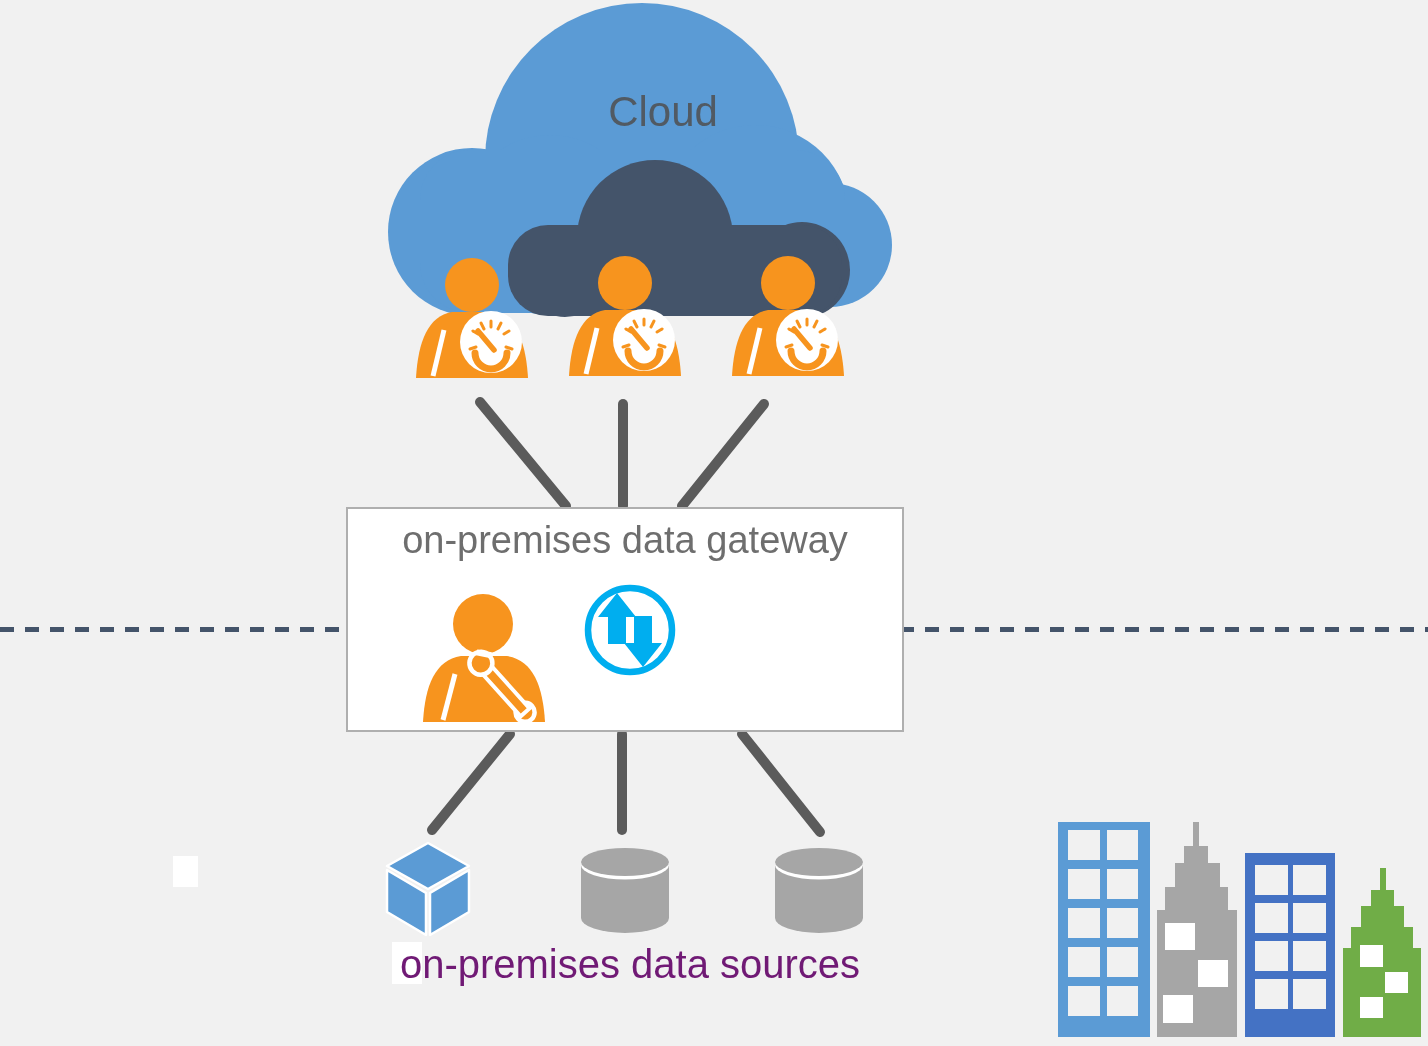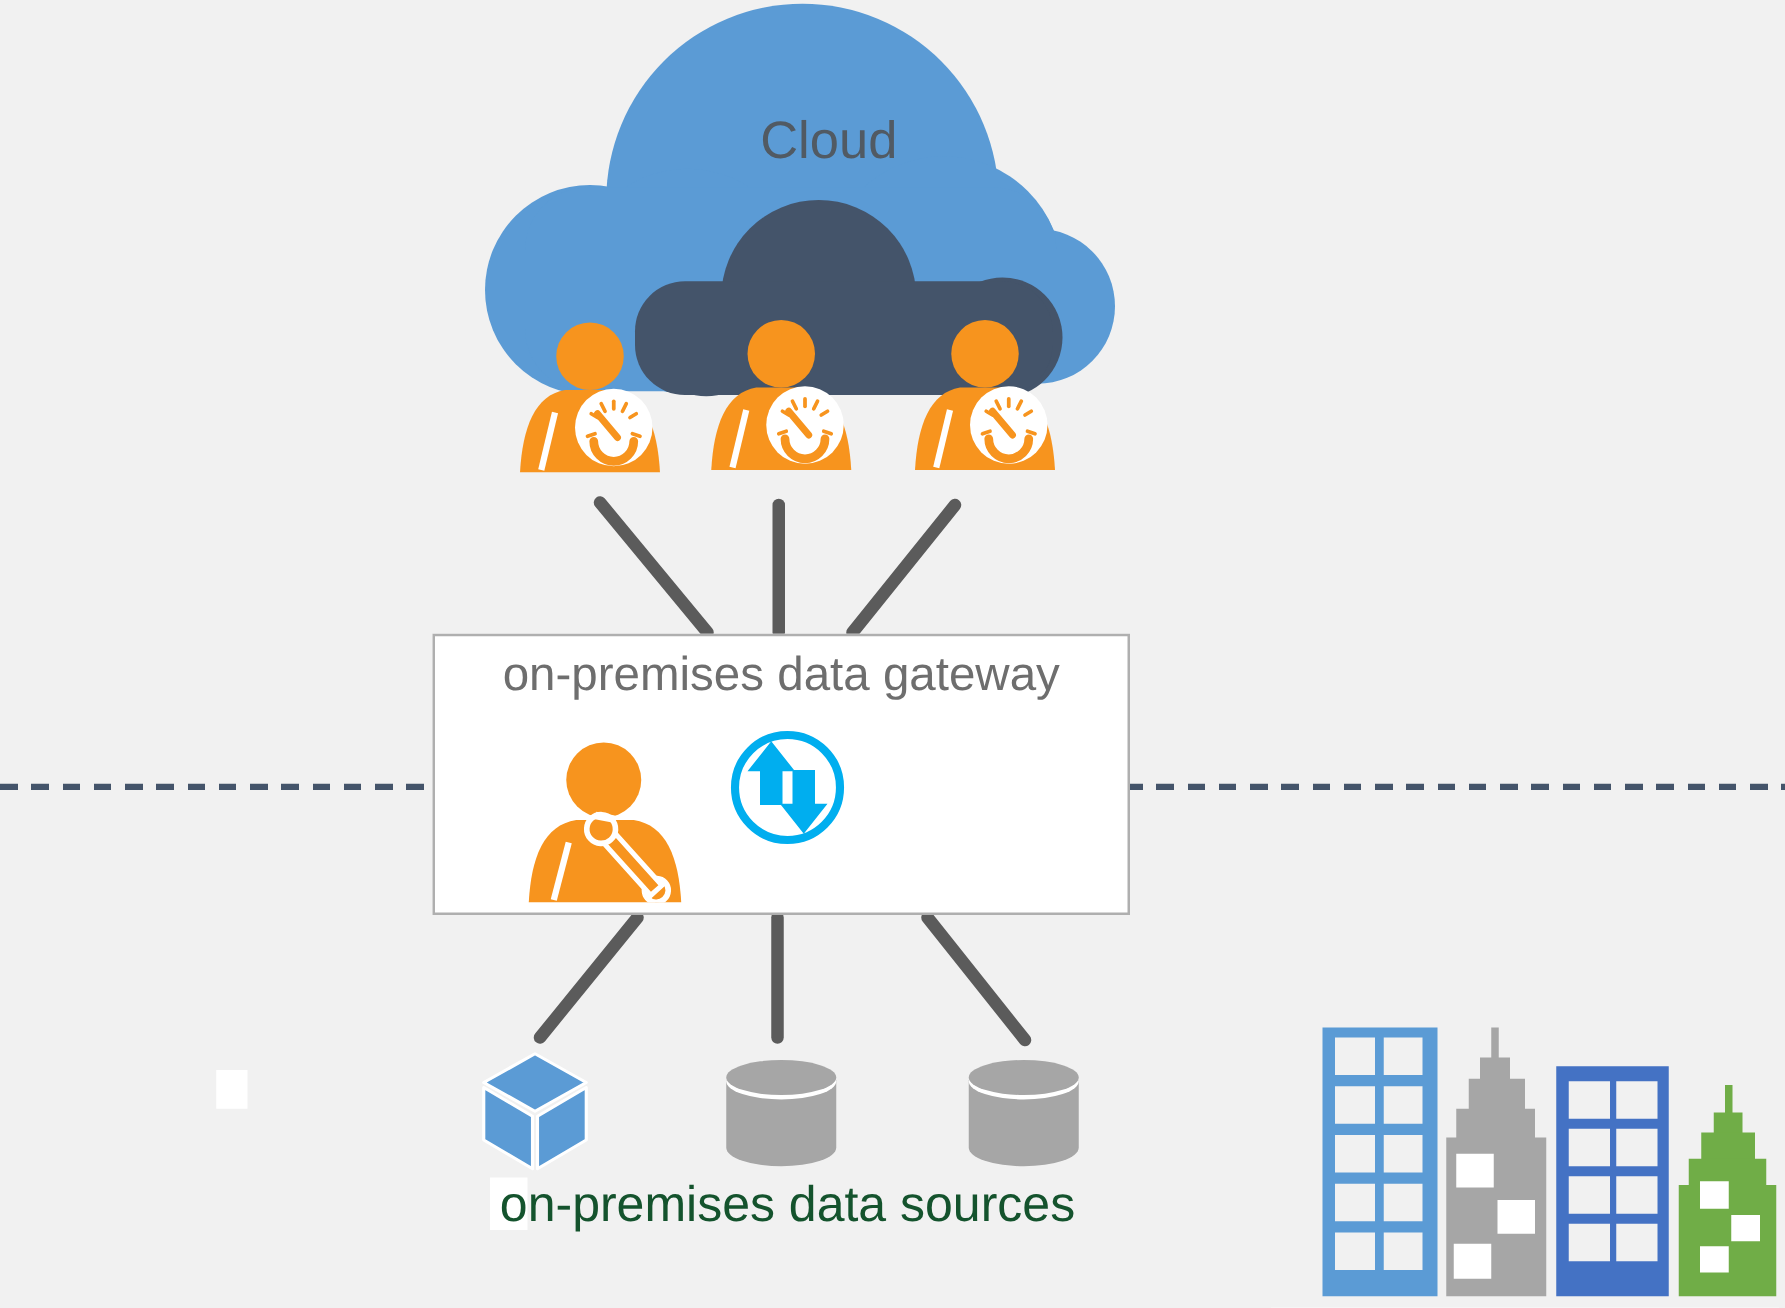"on-premises data sources" .sources-label { color: #14532d -> #701a75 }
